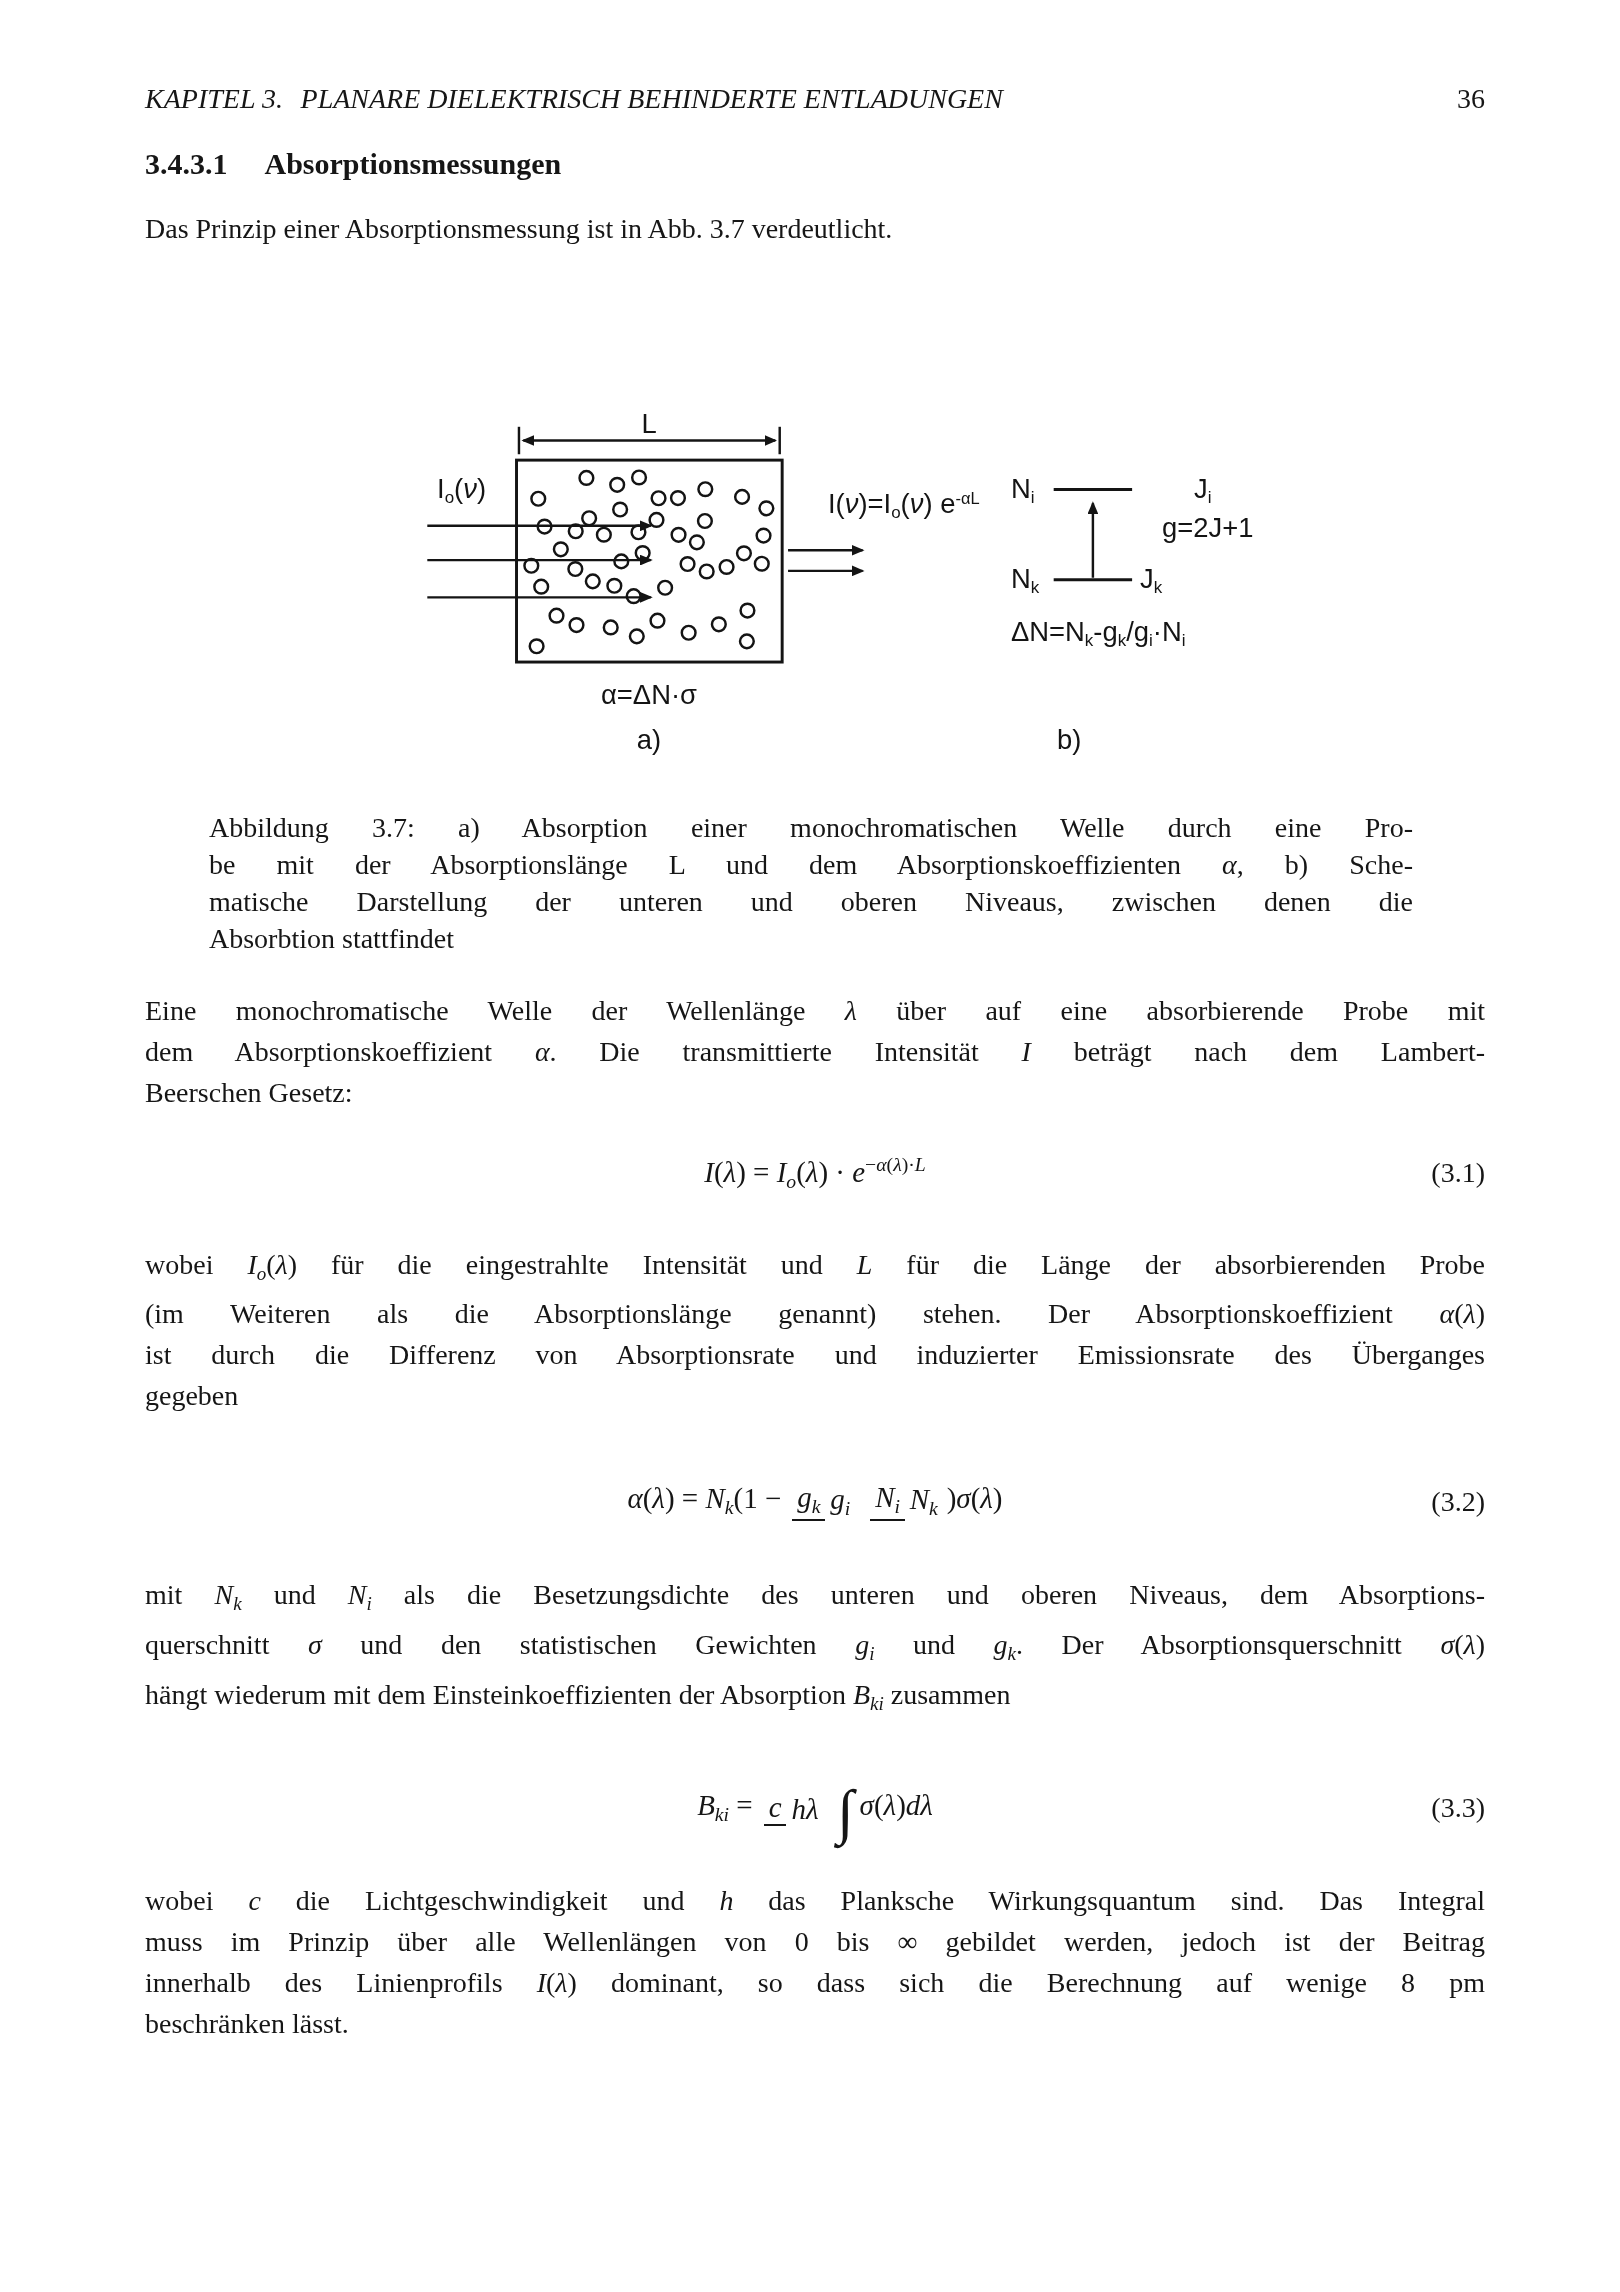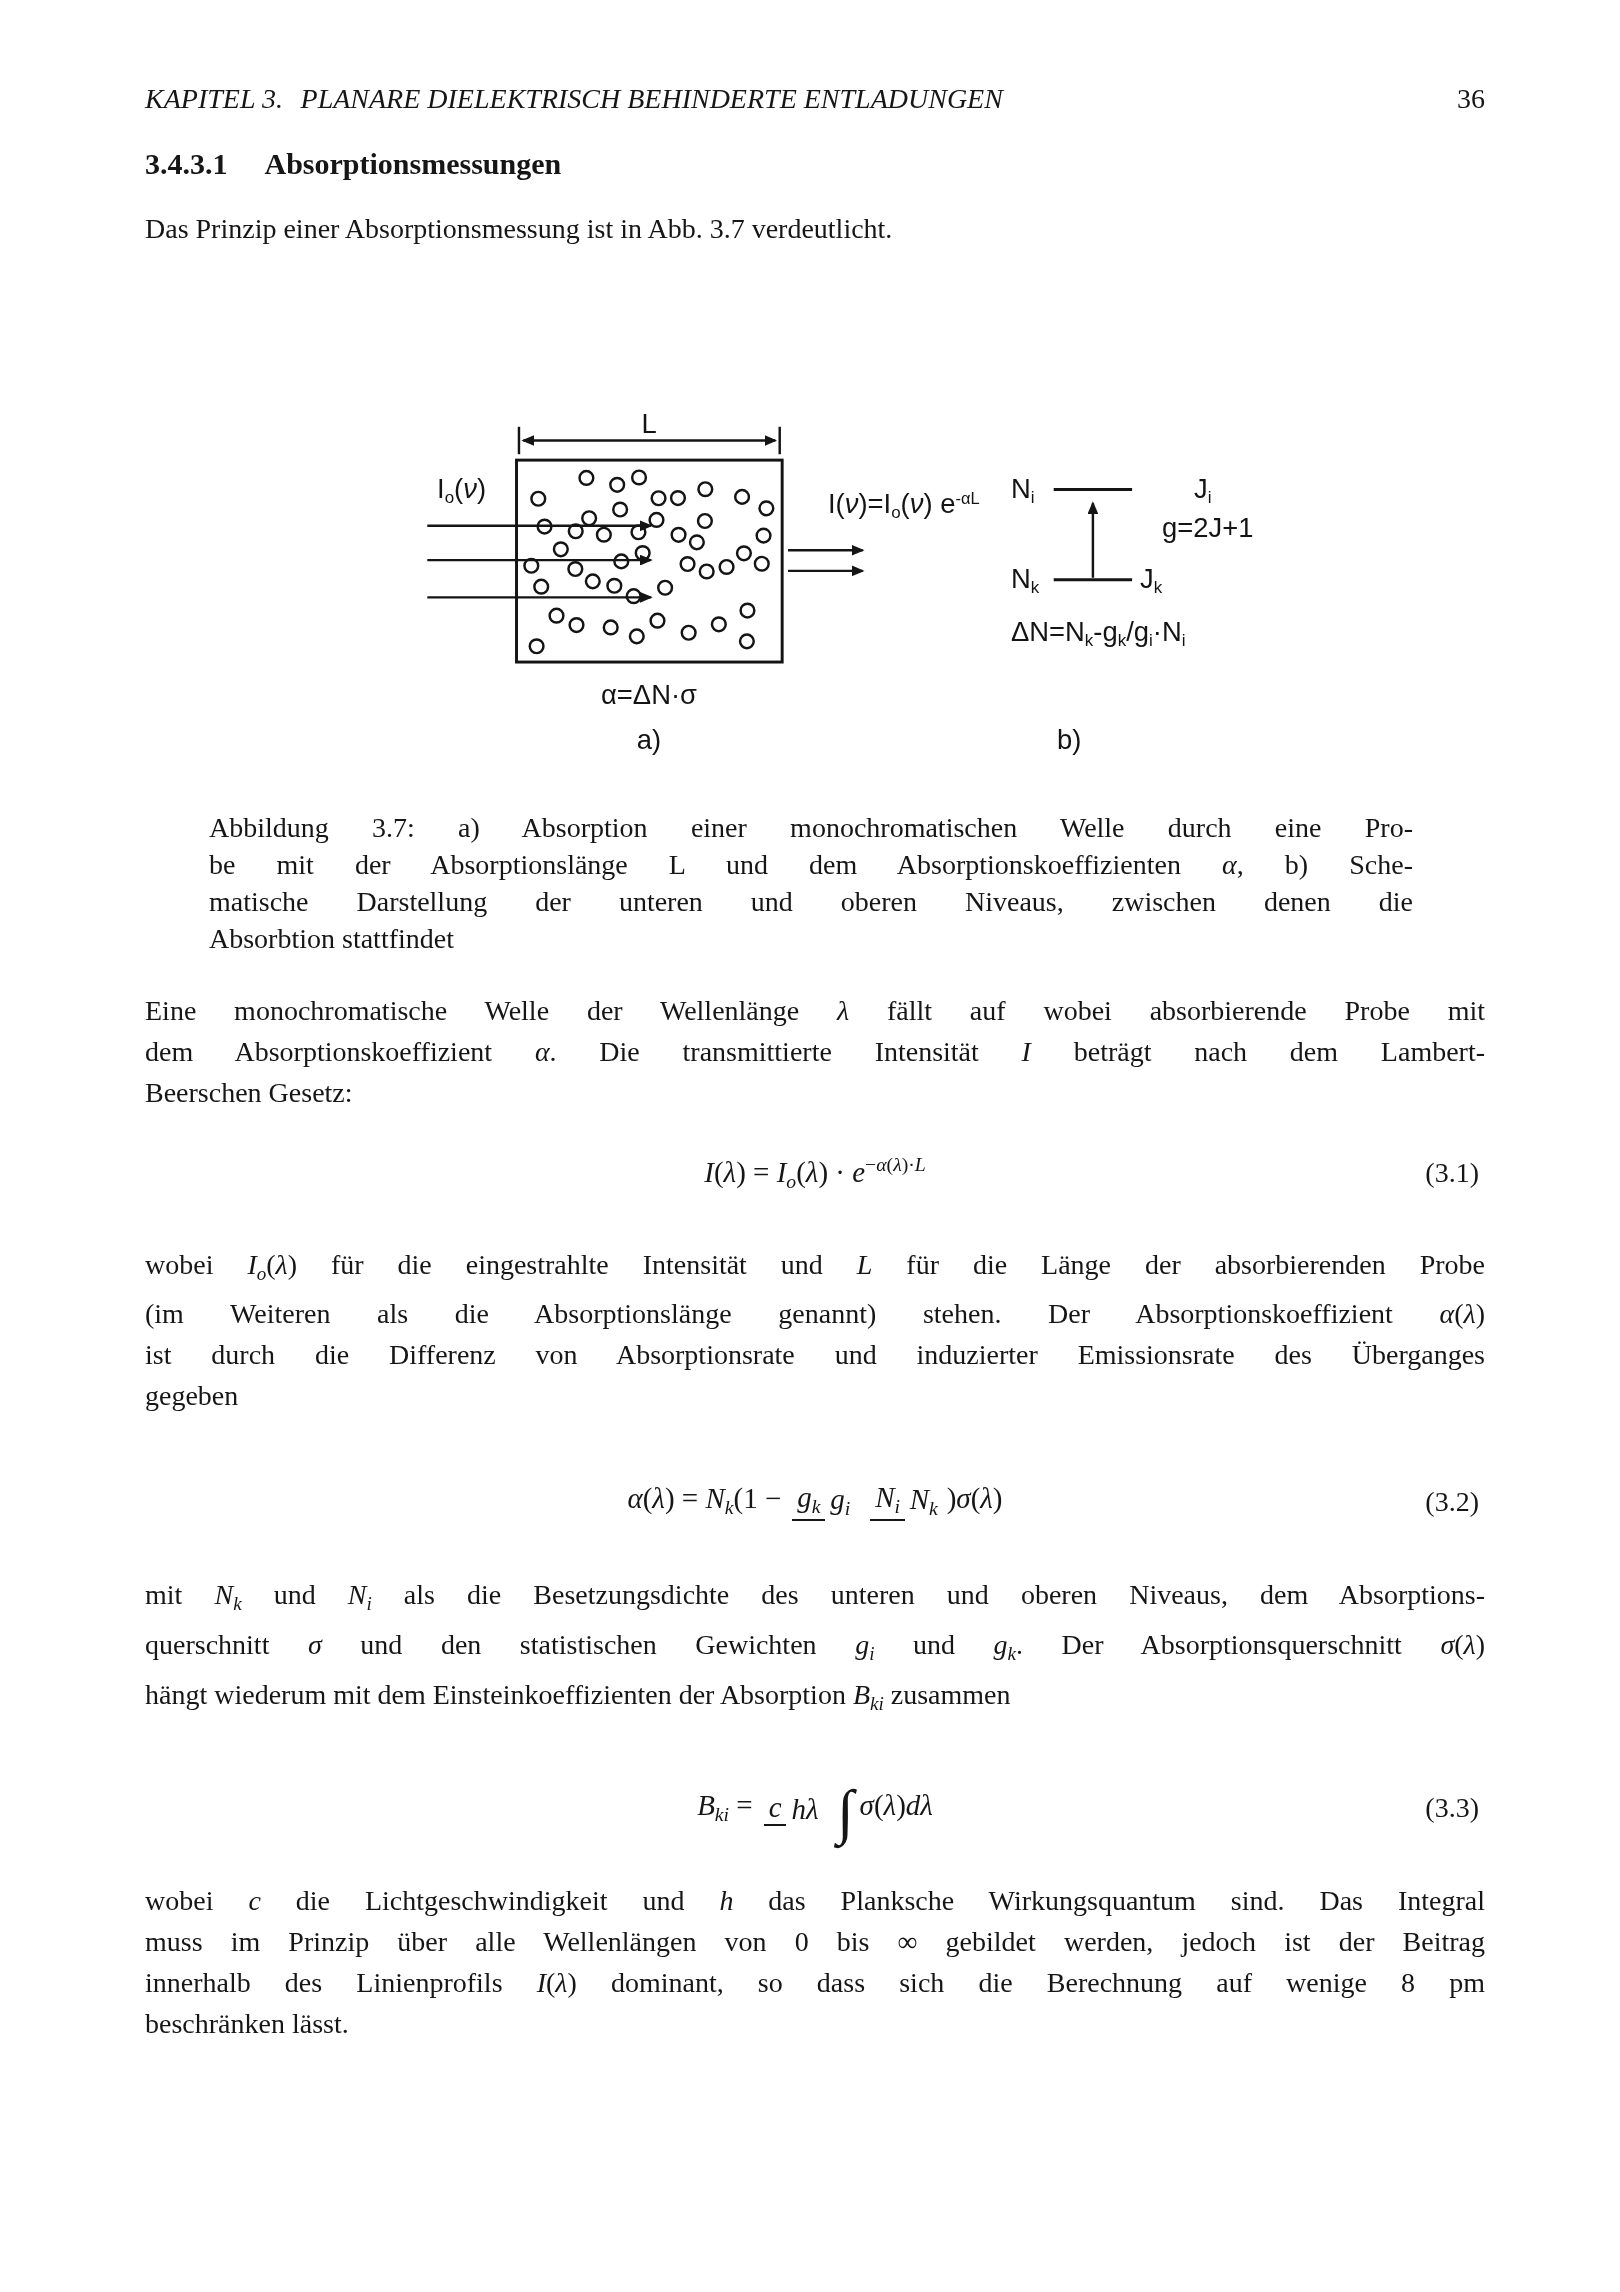"fällt auf wobei absorbierende Probe" span.t { text: fällt auf wobei -> über auf eine }
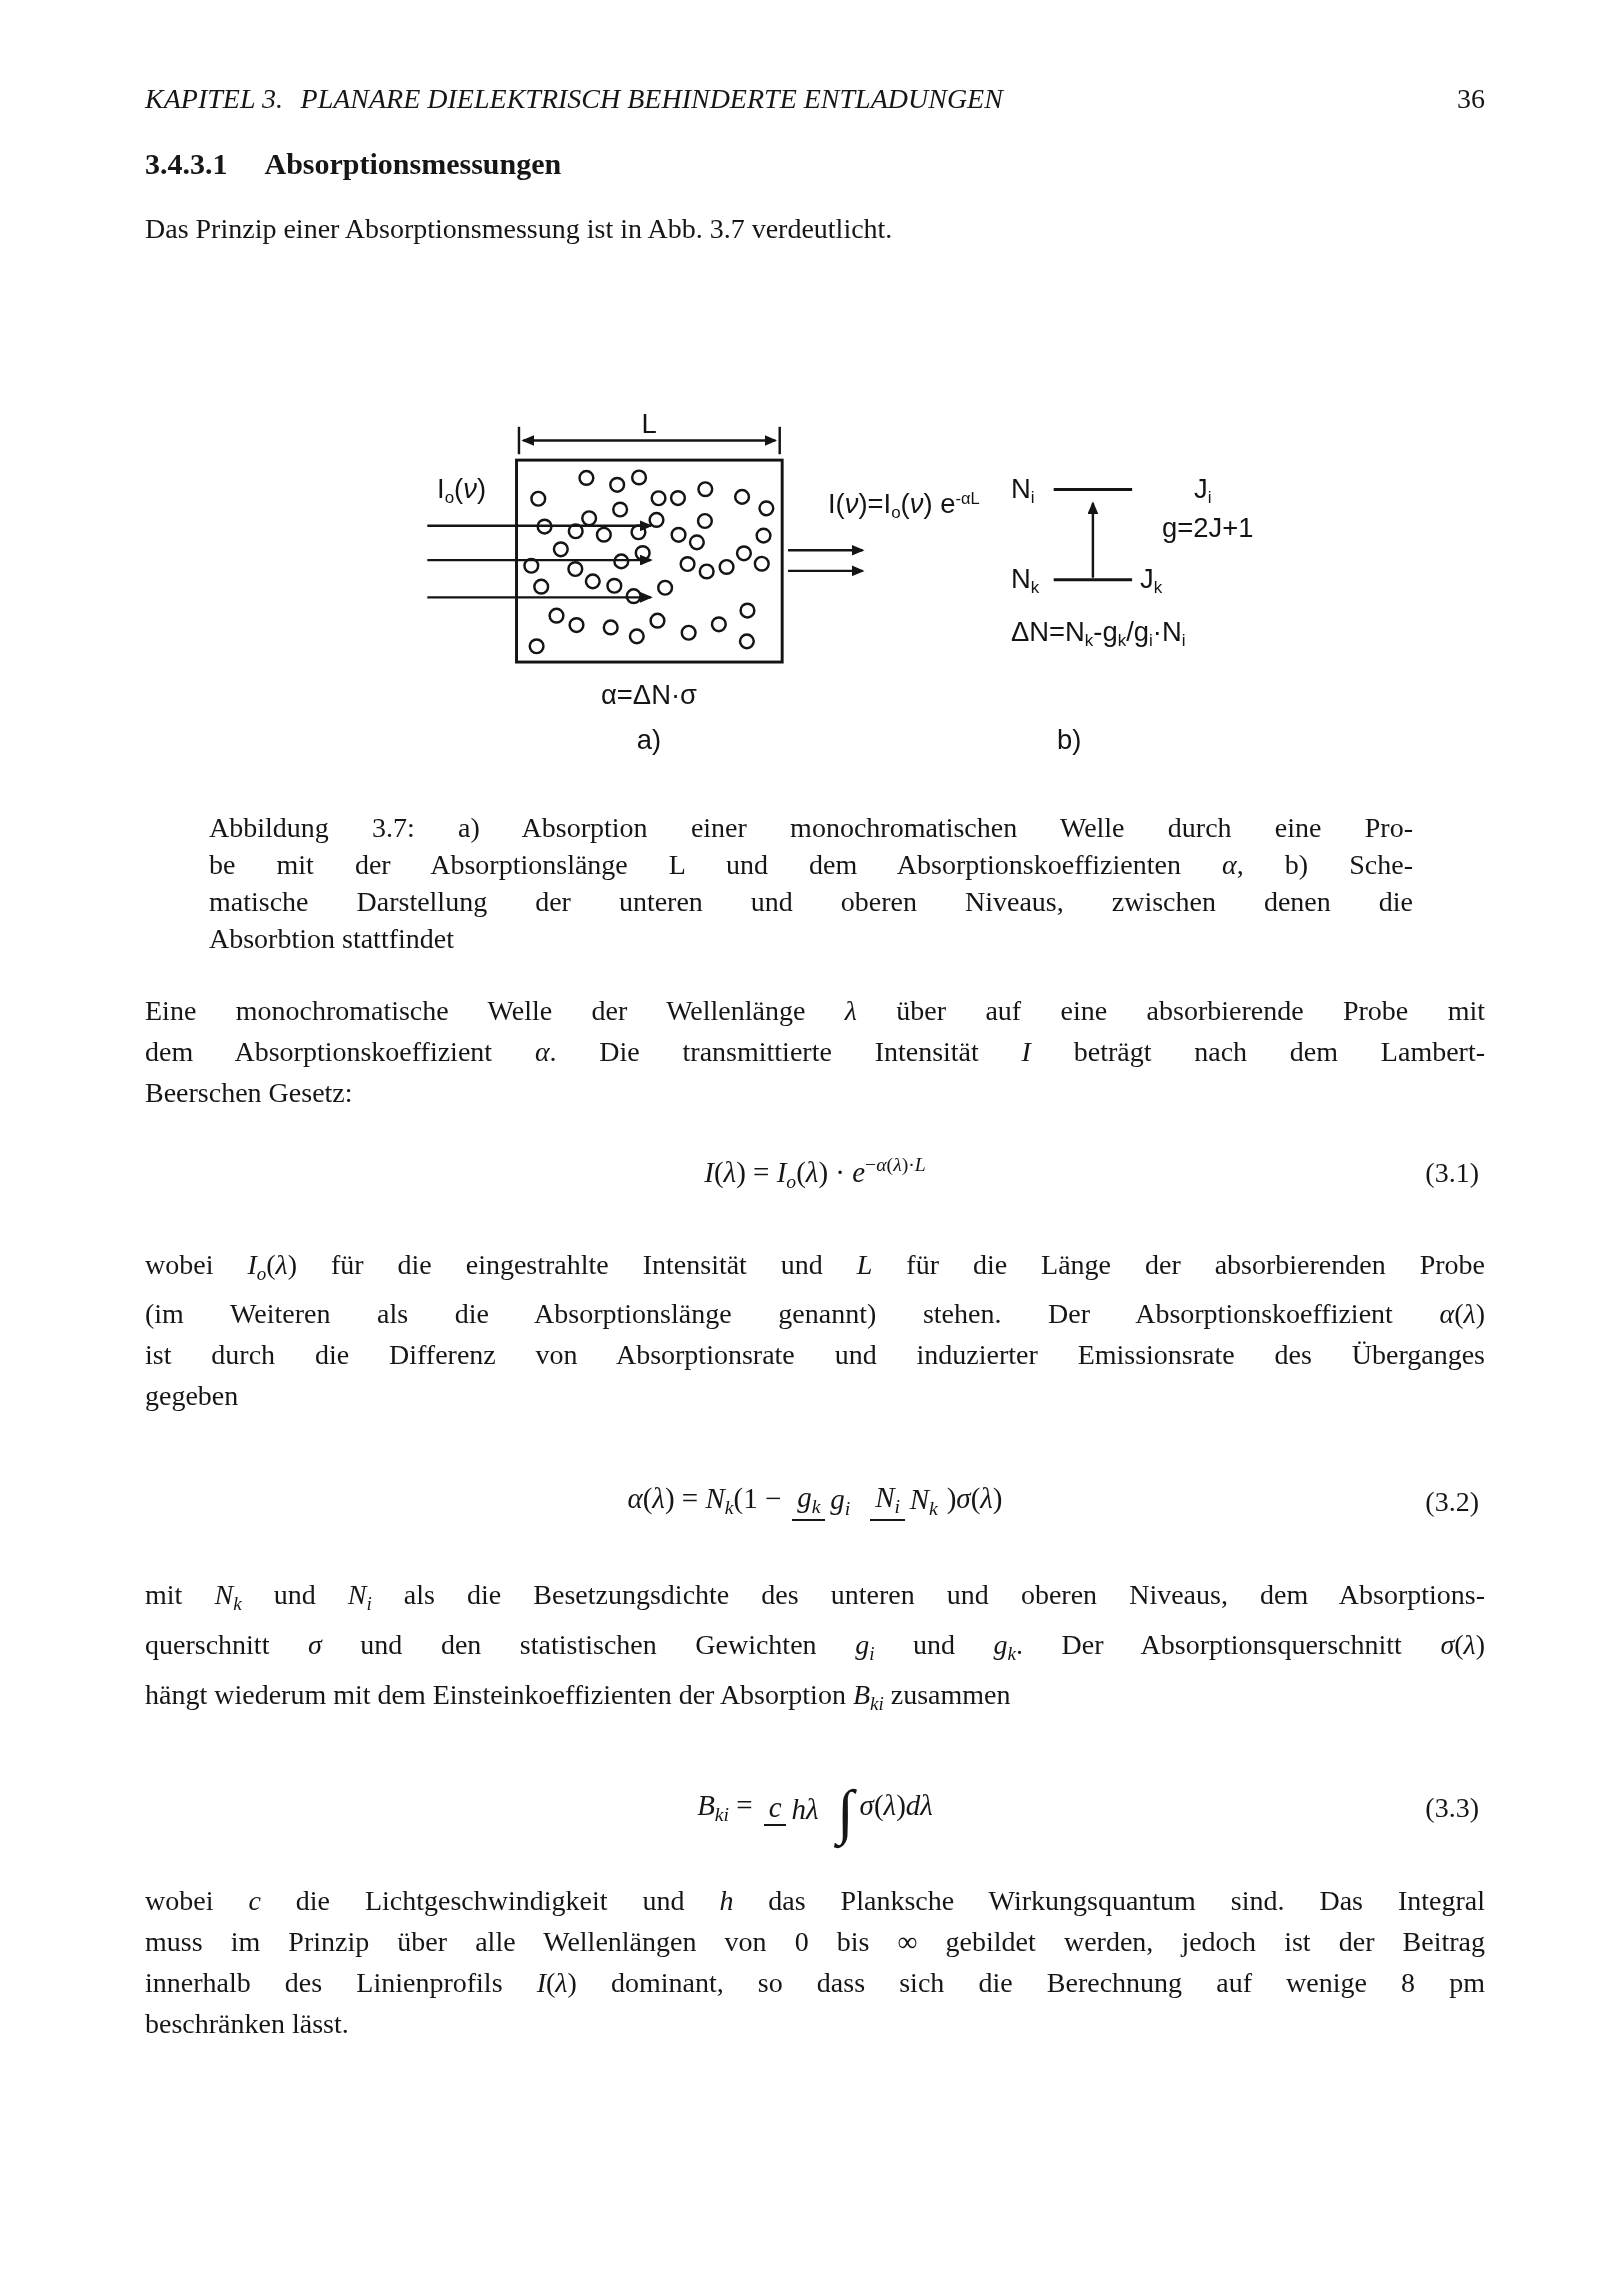"(3.1)" .eqrow .eq-num { right: 6px -> 0 }
